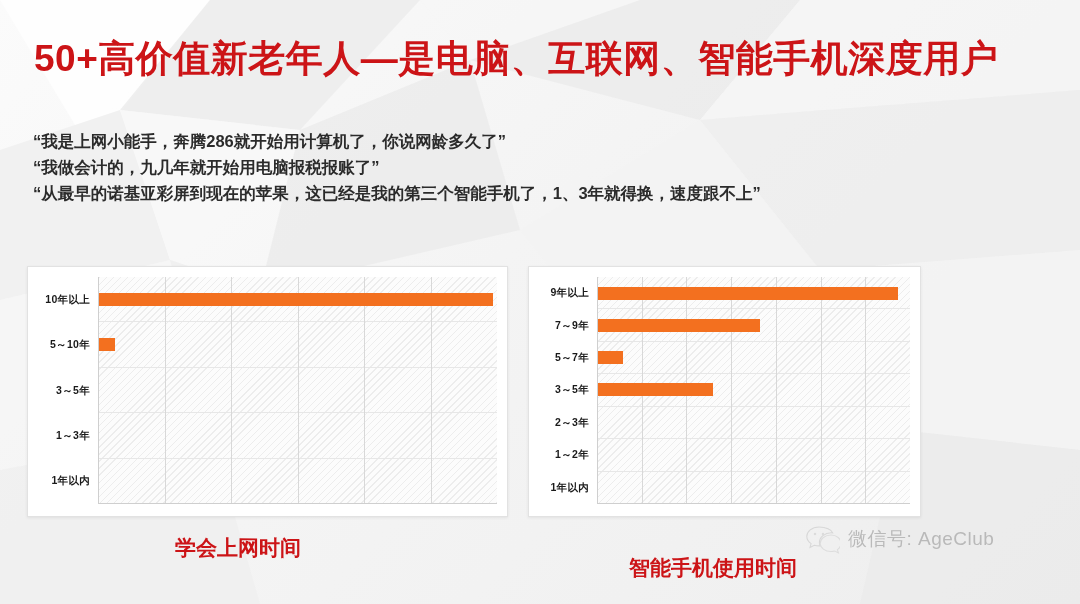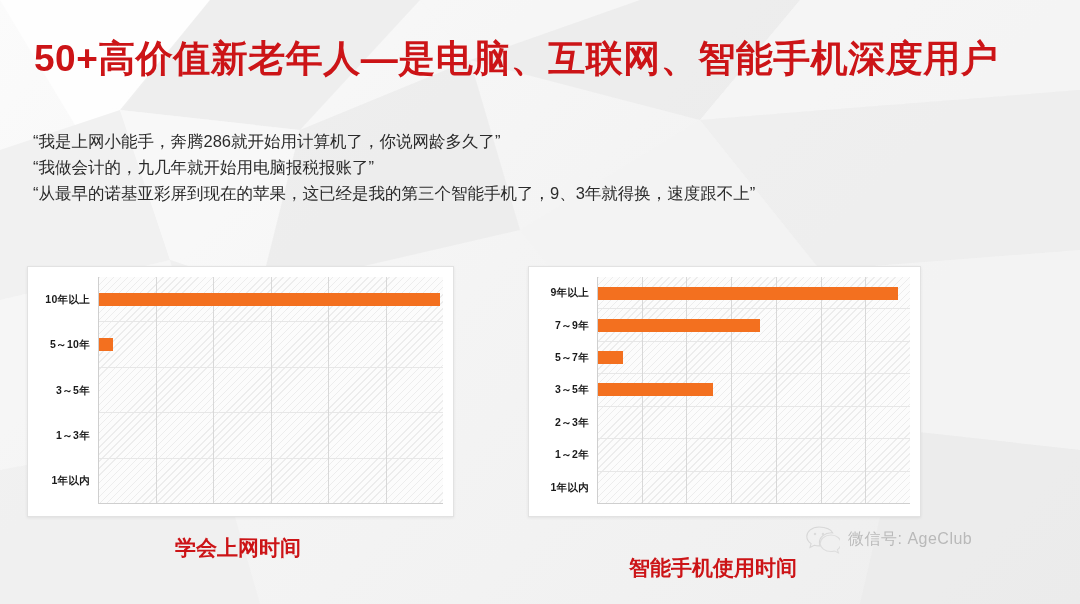"“我是上网小能手，奔腾286就开始用计算机了，你说网龄多久了”" #quotes { font-weight: none -> bold }
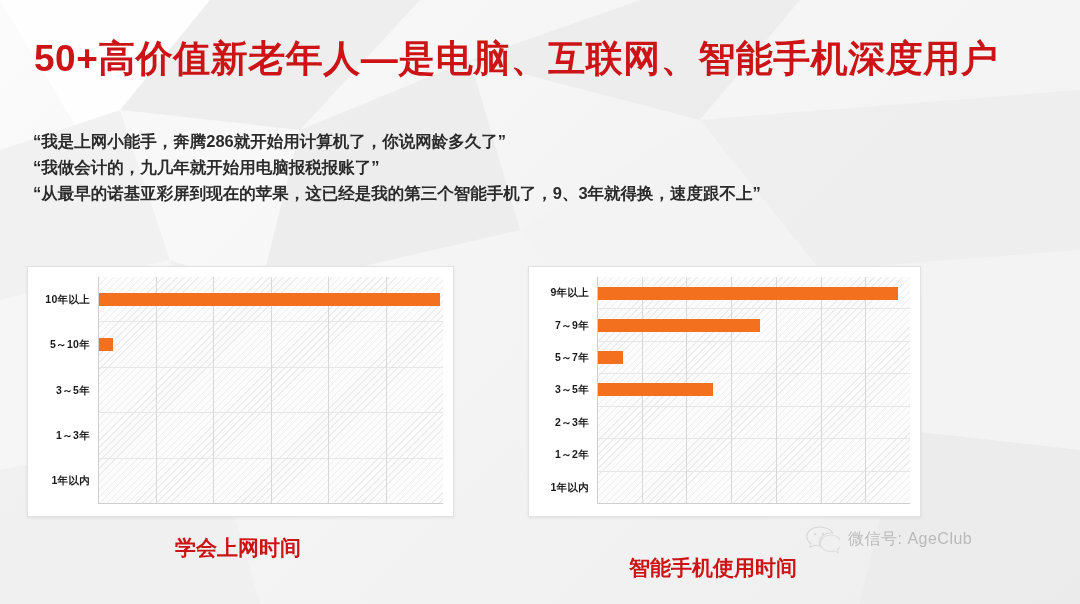"“从最早的诺基亚彩屏到现在的苹果，这已经是我的第三个智能手机了，9、3年就得换，" div.qline { text: 9 -> 1 }
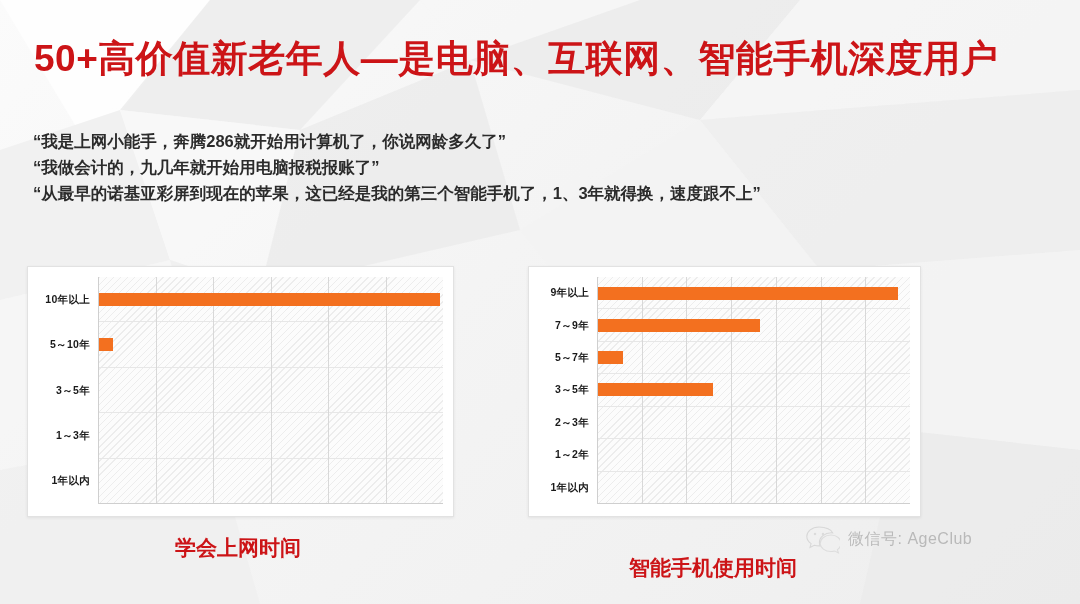"10年以上" #card-left { width: 427px -> 481px }
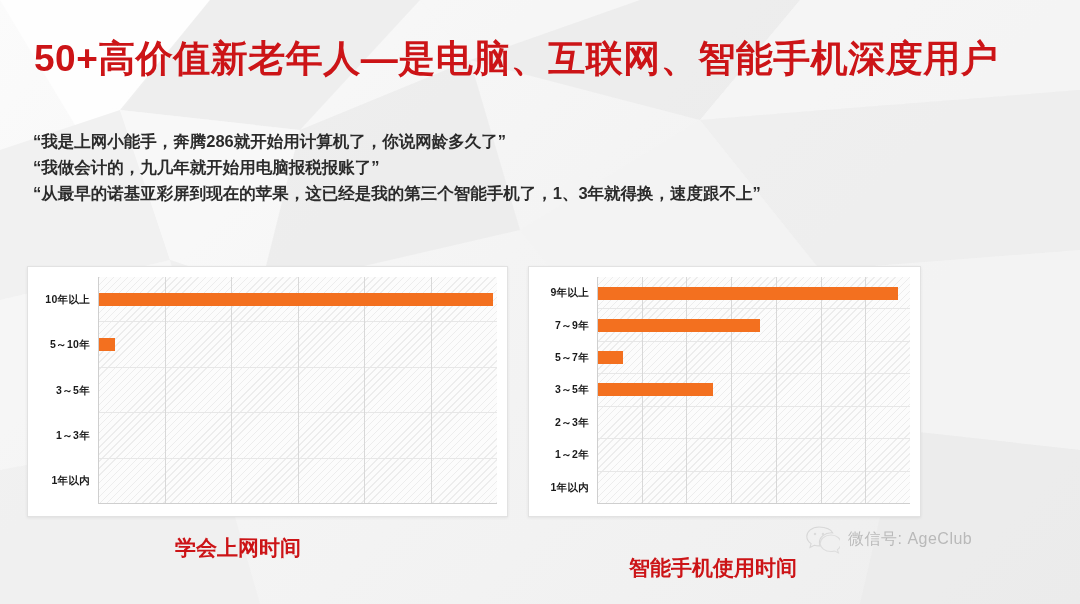"微信号: AgeClub" #watermark .wm-text { font-size: 16px -> 19px }
